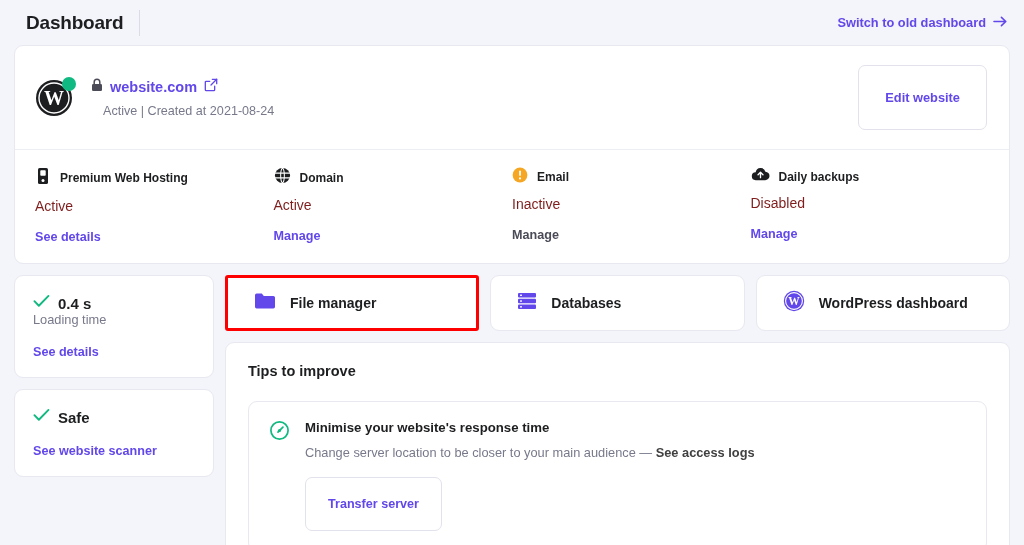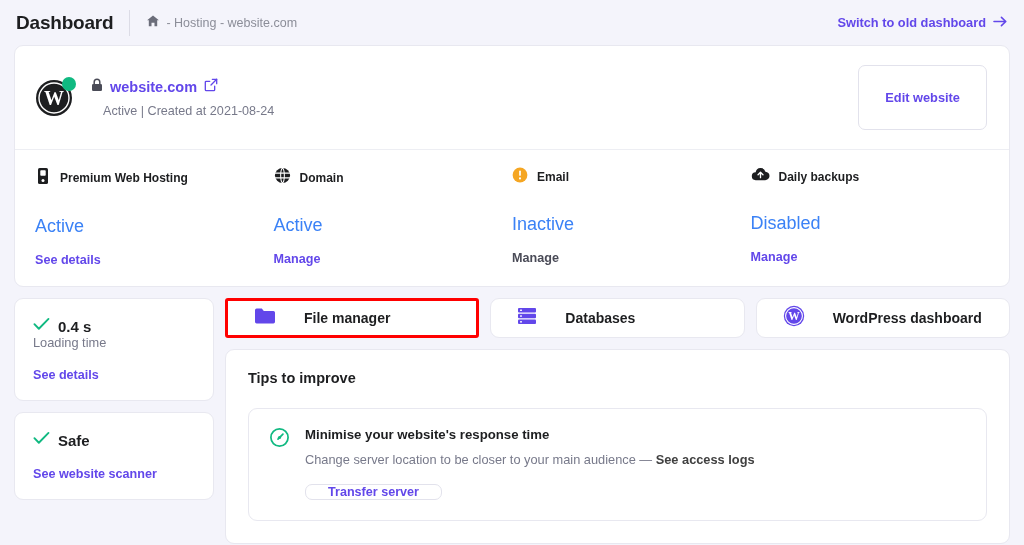"Dashboard" .topbar { padding: 0 16px 0 16px -> 0 16px 0 26px }
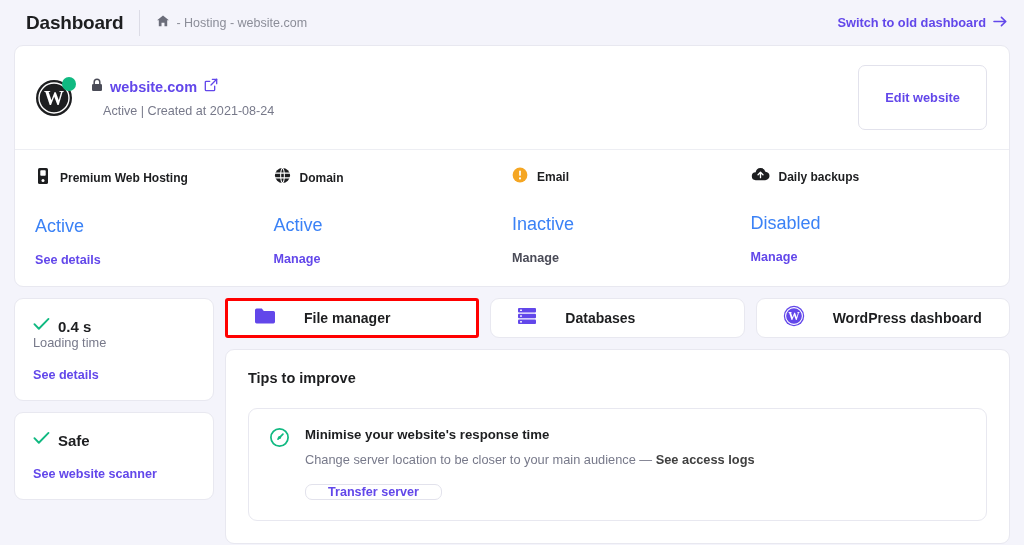"- Hosting - website.com" div.crumb { html: <div> <span> <svg> <path></path> </svg> </span> <span>- Hosting - website.com</span> </div> -> none }
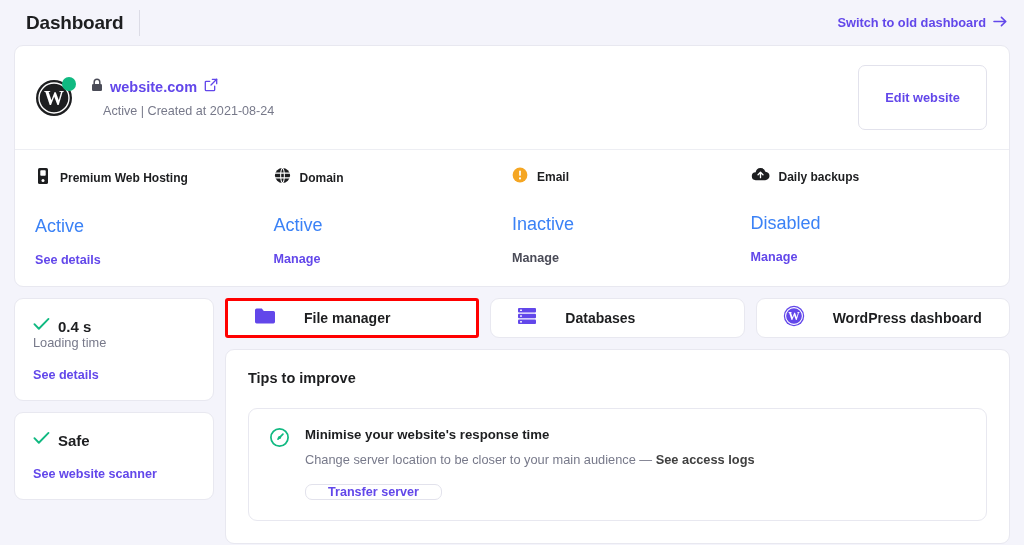"Active" .svc-status { color: #3b82f6 -> #7f1d1d; font-size: 18px -> 14px; margin-top: 27px -> 9px }
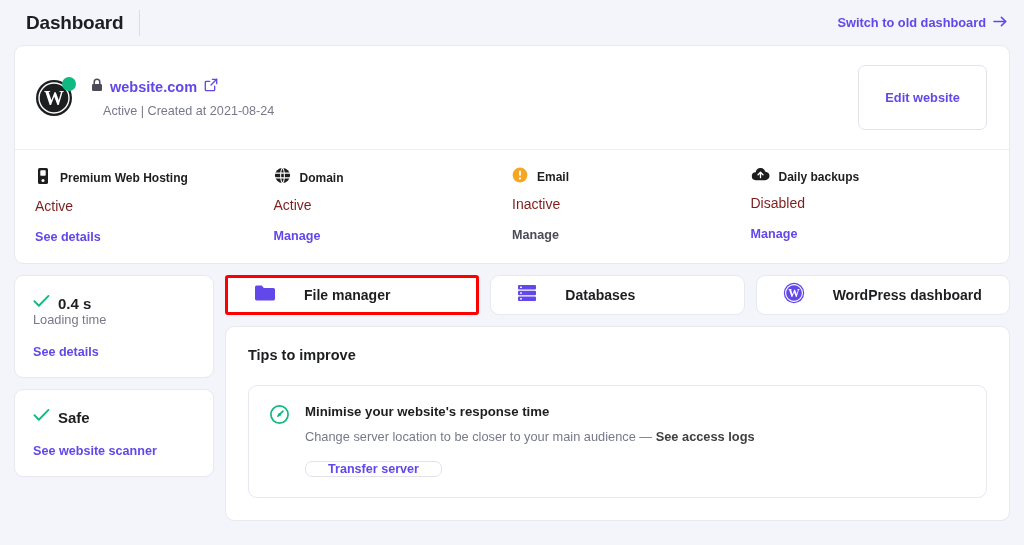"File manager" .quick { gap: 28px -> 14px; height: 40px -> 56px }
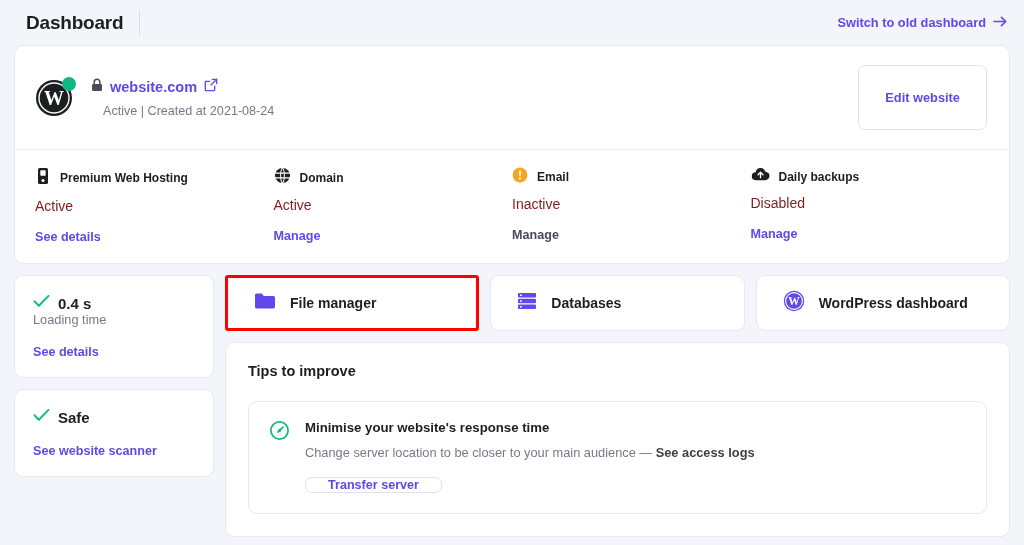"Transfer server" .tip-btn { padding: 0 22px -> 19px 22px }
